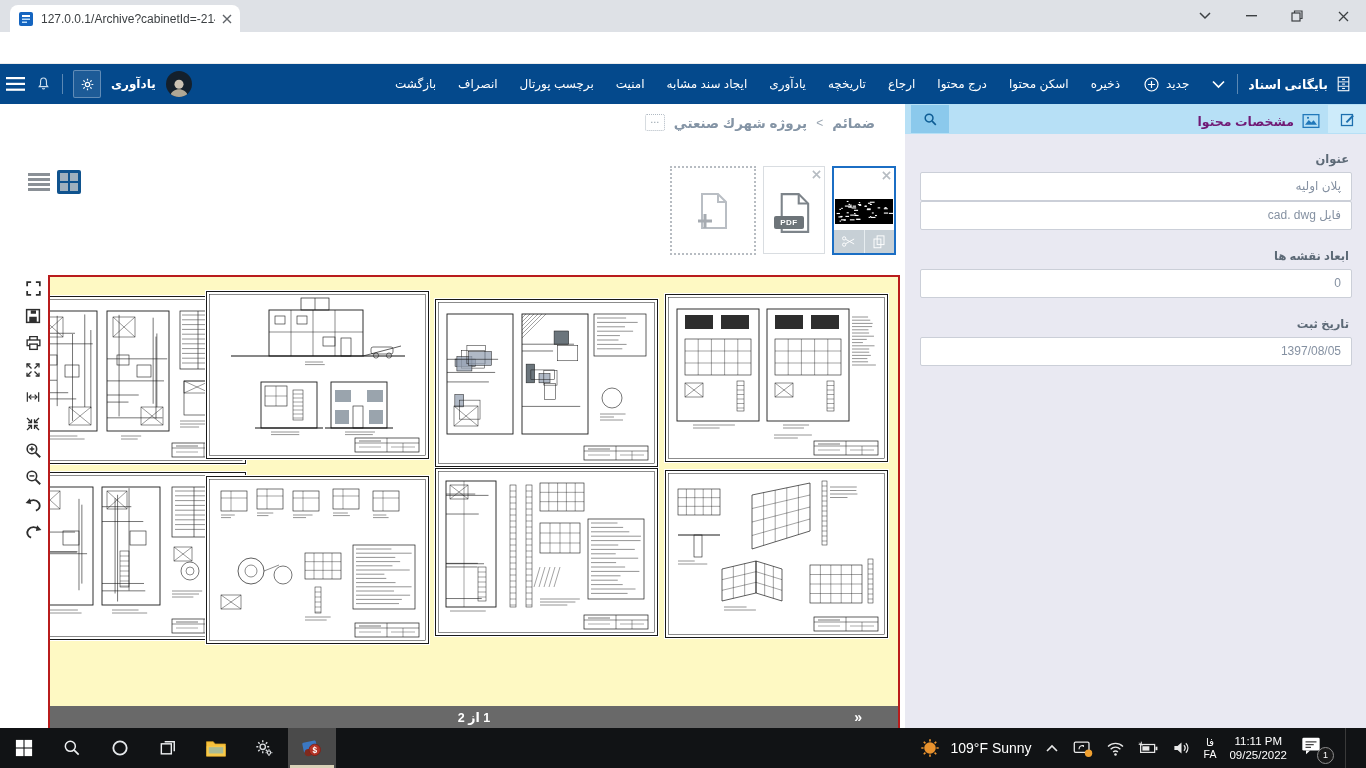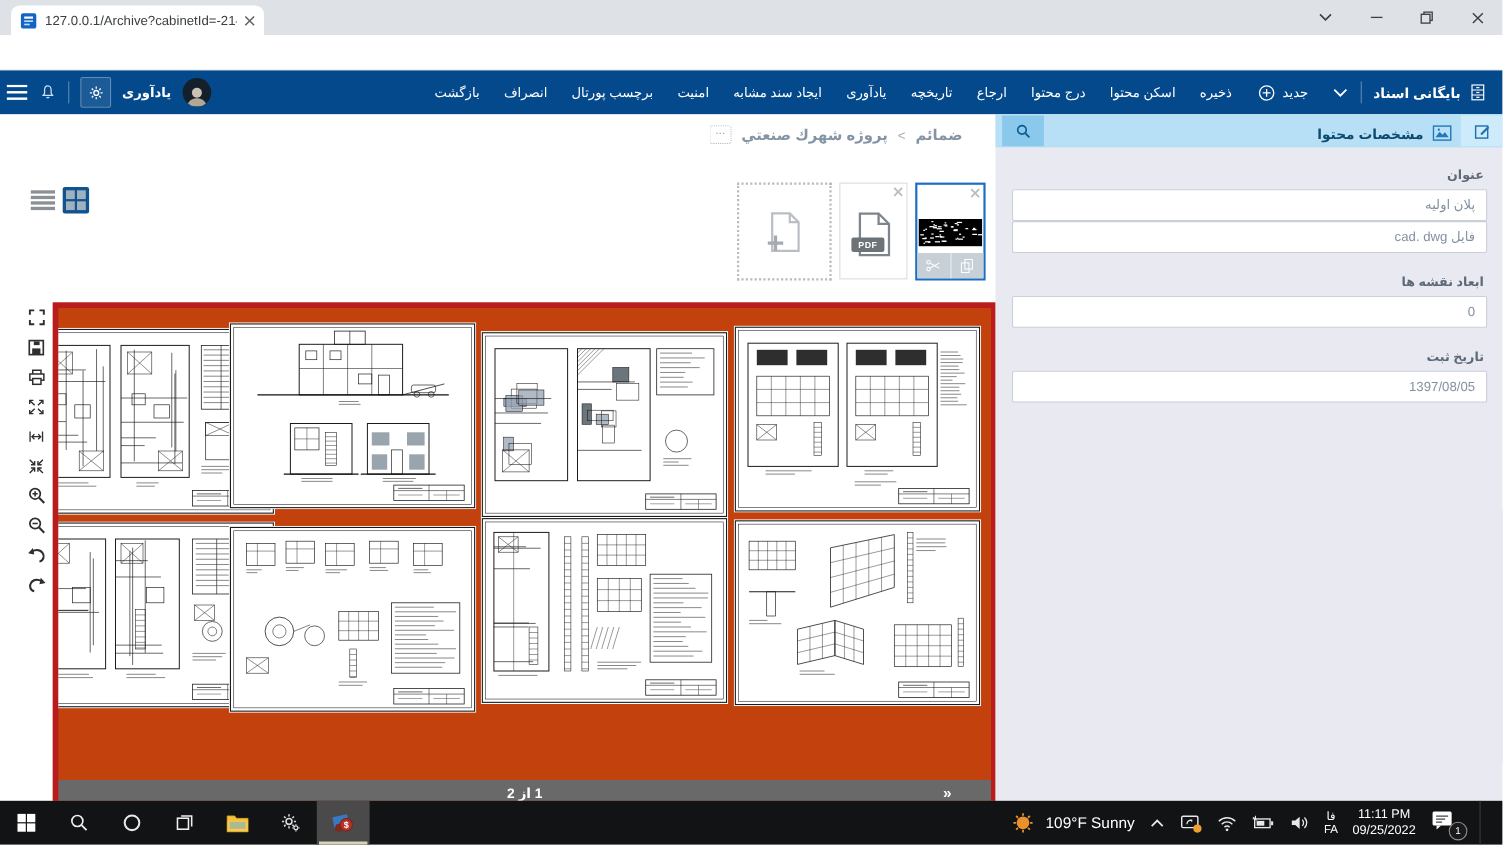"مشخصات محتوا" #sb-title { color: #0c4a6e -> #701a75 }
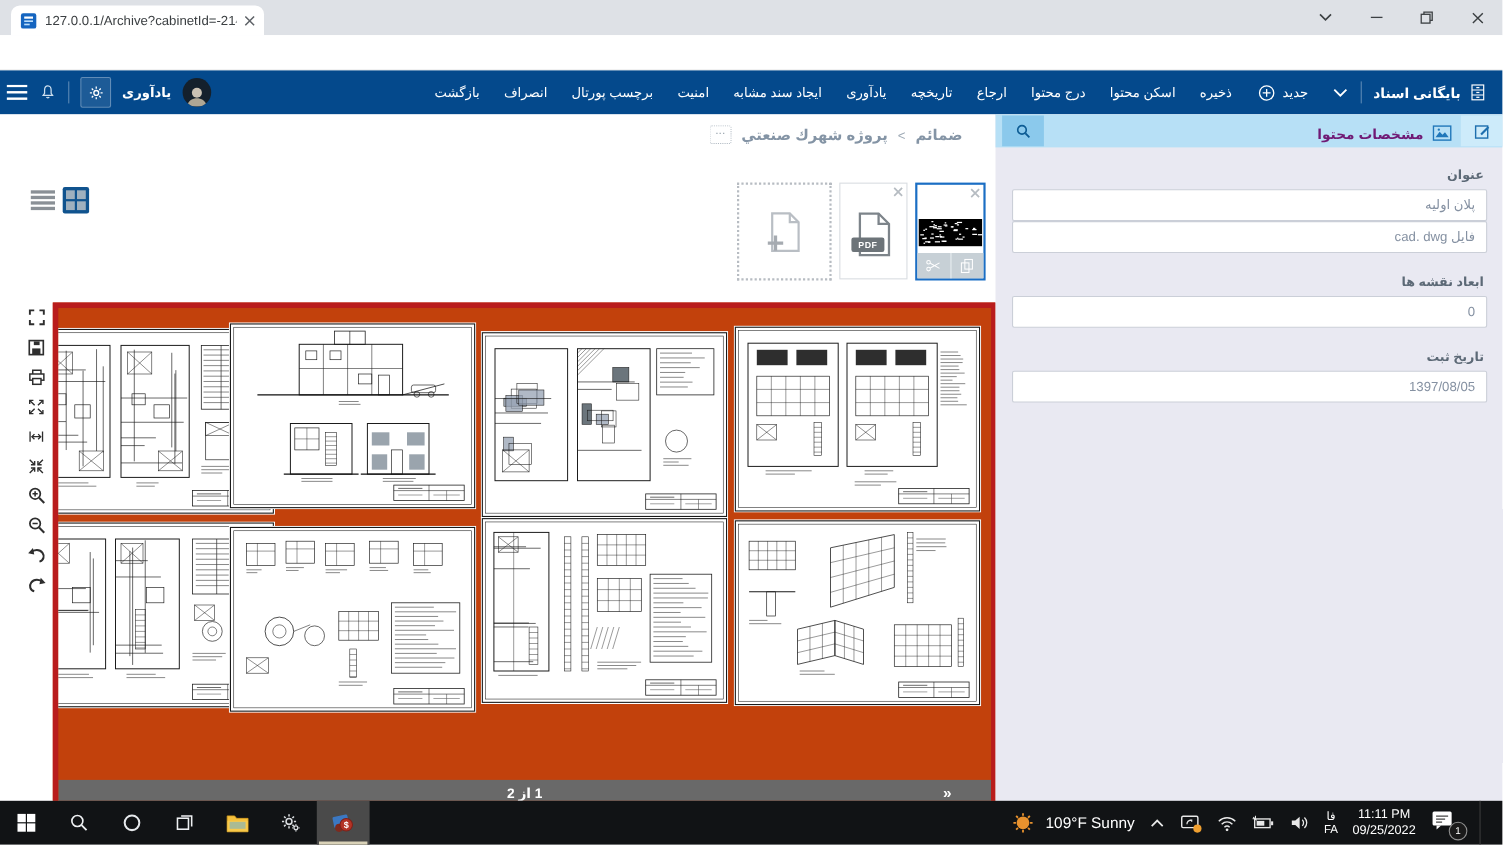"1 از 2" #viewer { background: #c2410c -> #fef9c3; border: 5px solid #b91c1c -> 2px solid #b91c1c }
